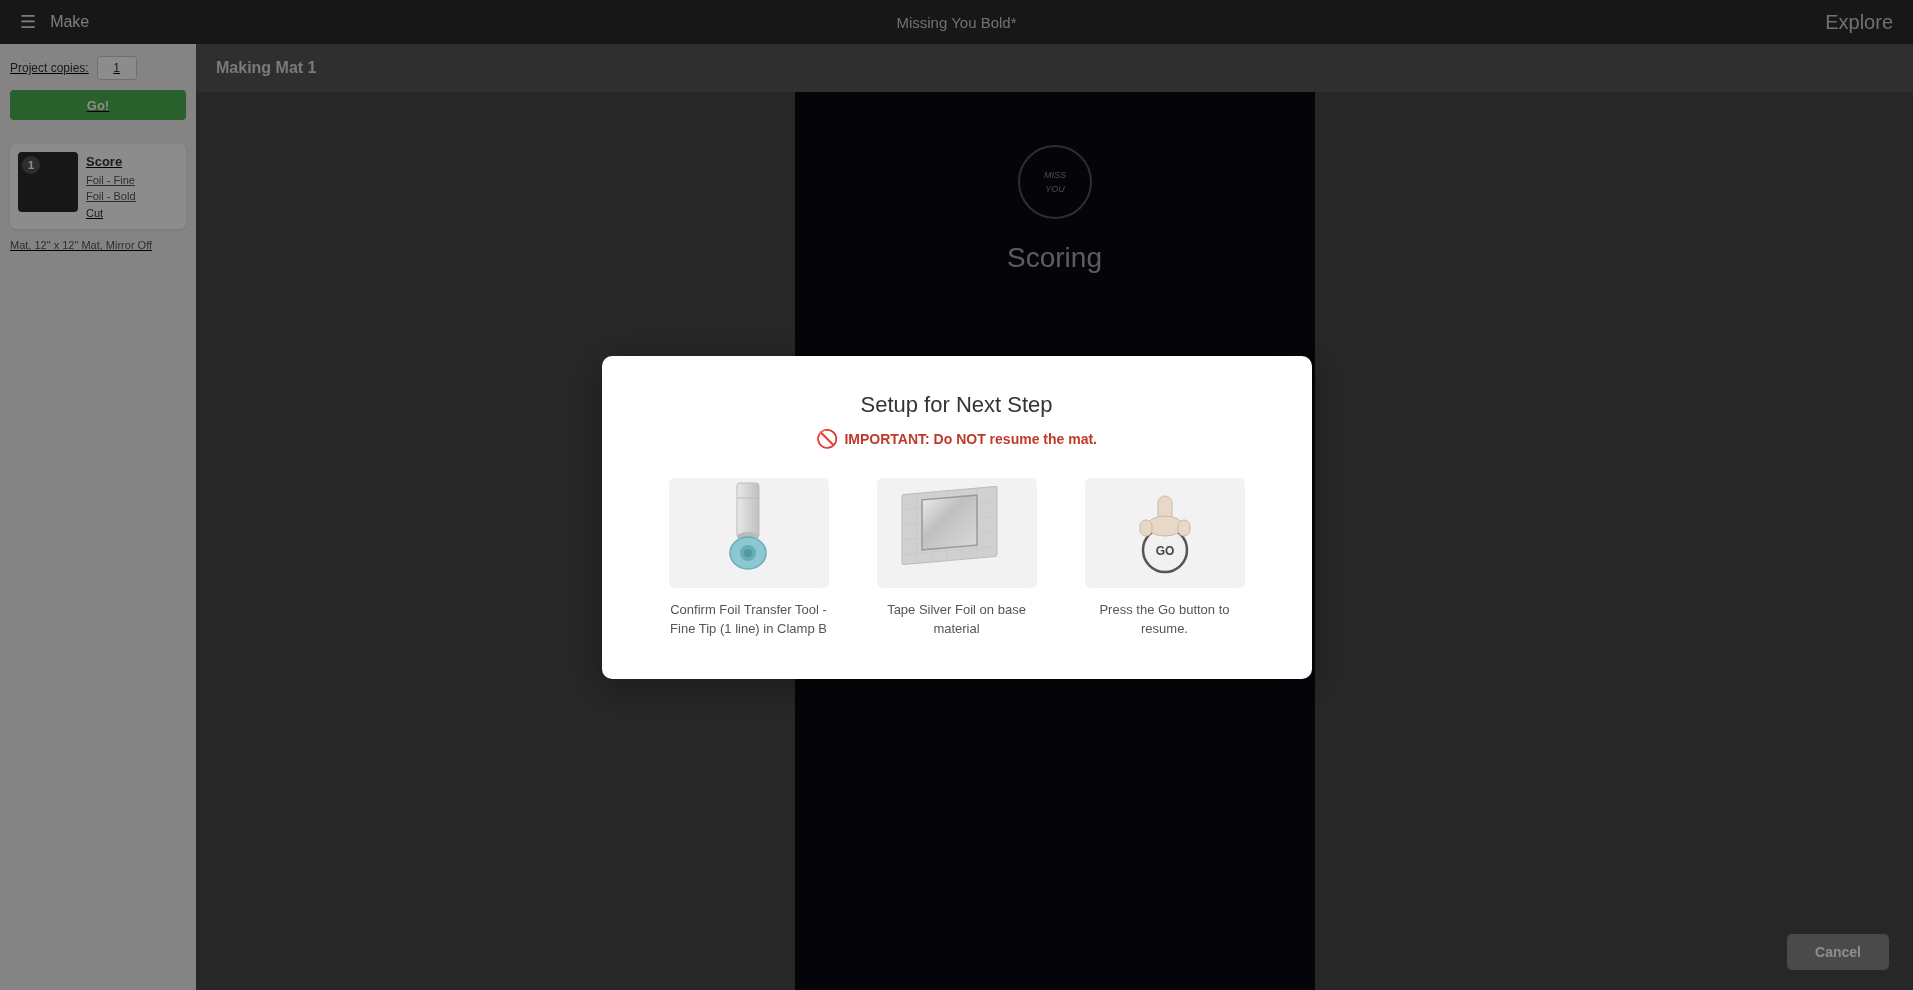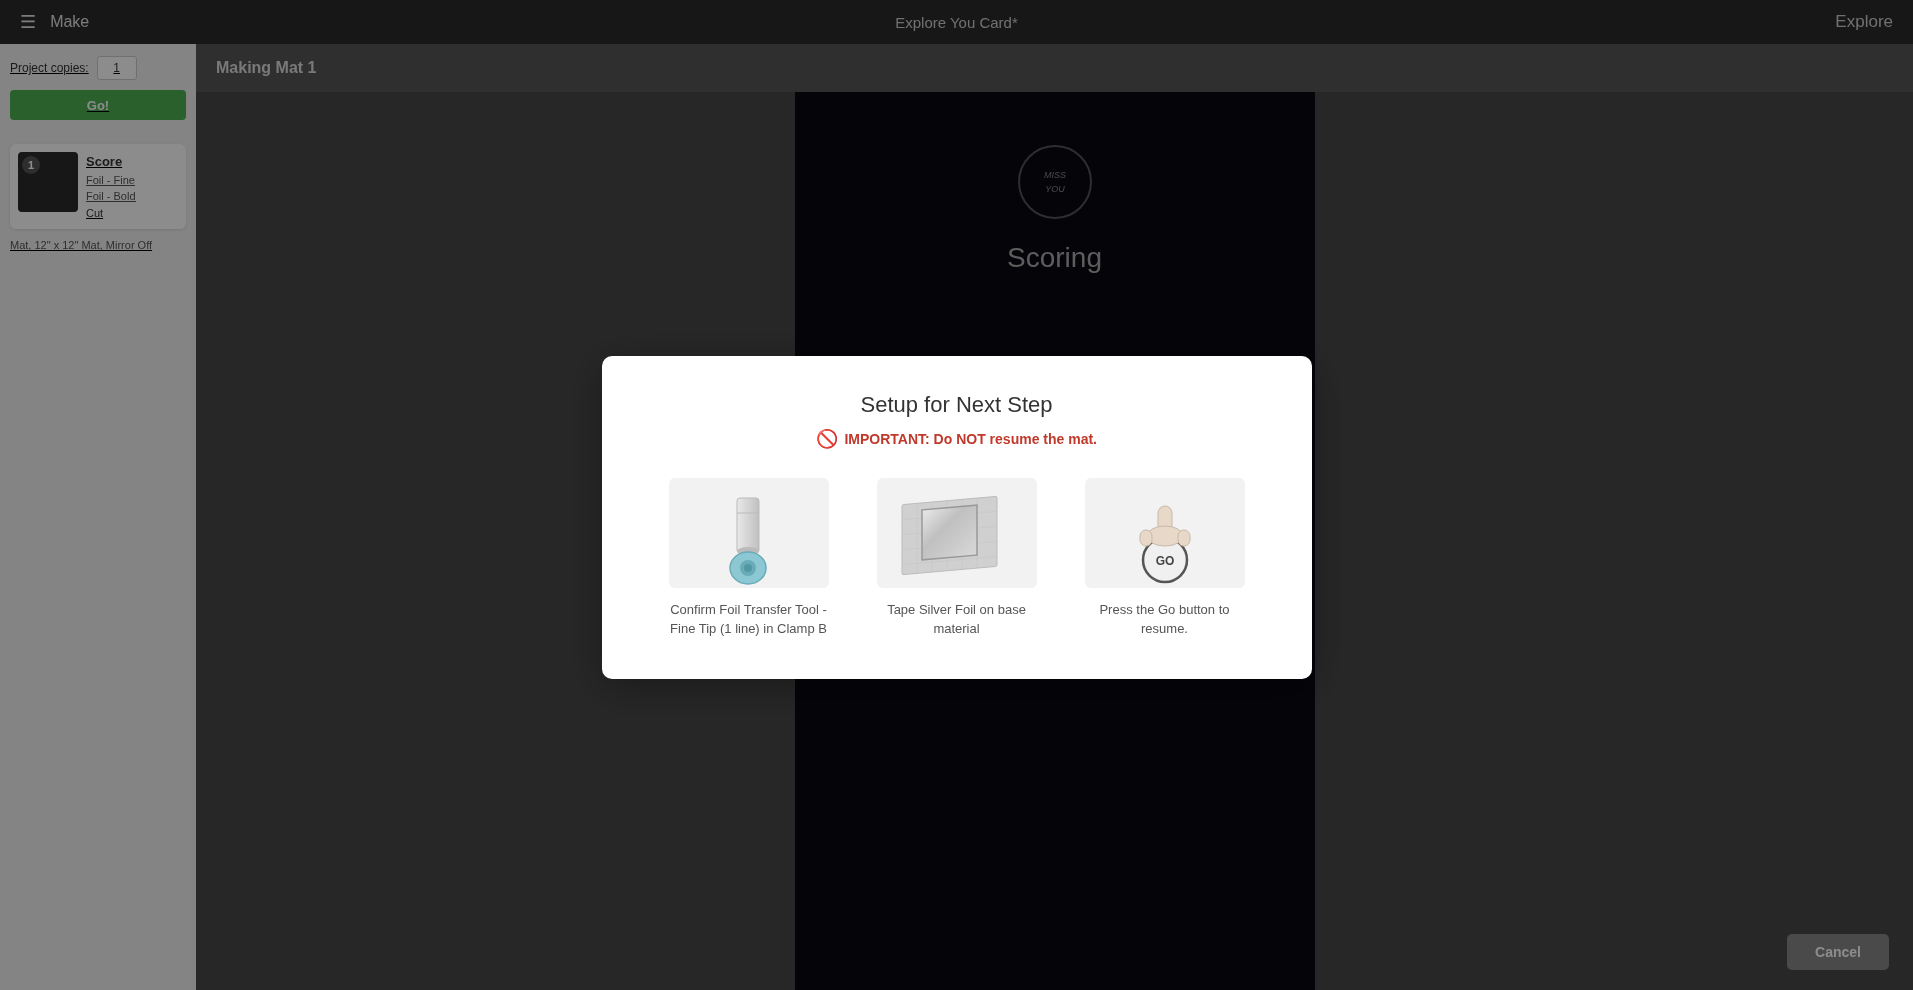"Explore You Card*" div.top-bar-center { text: Explore You Card -> Missing You Bold }
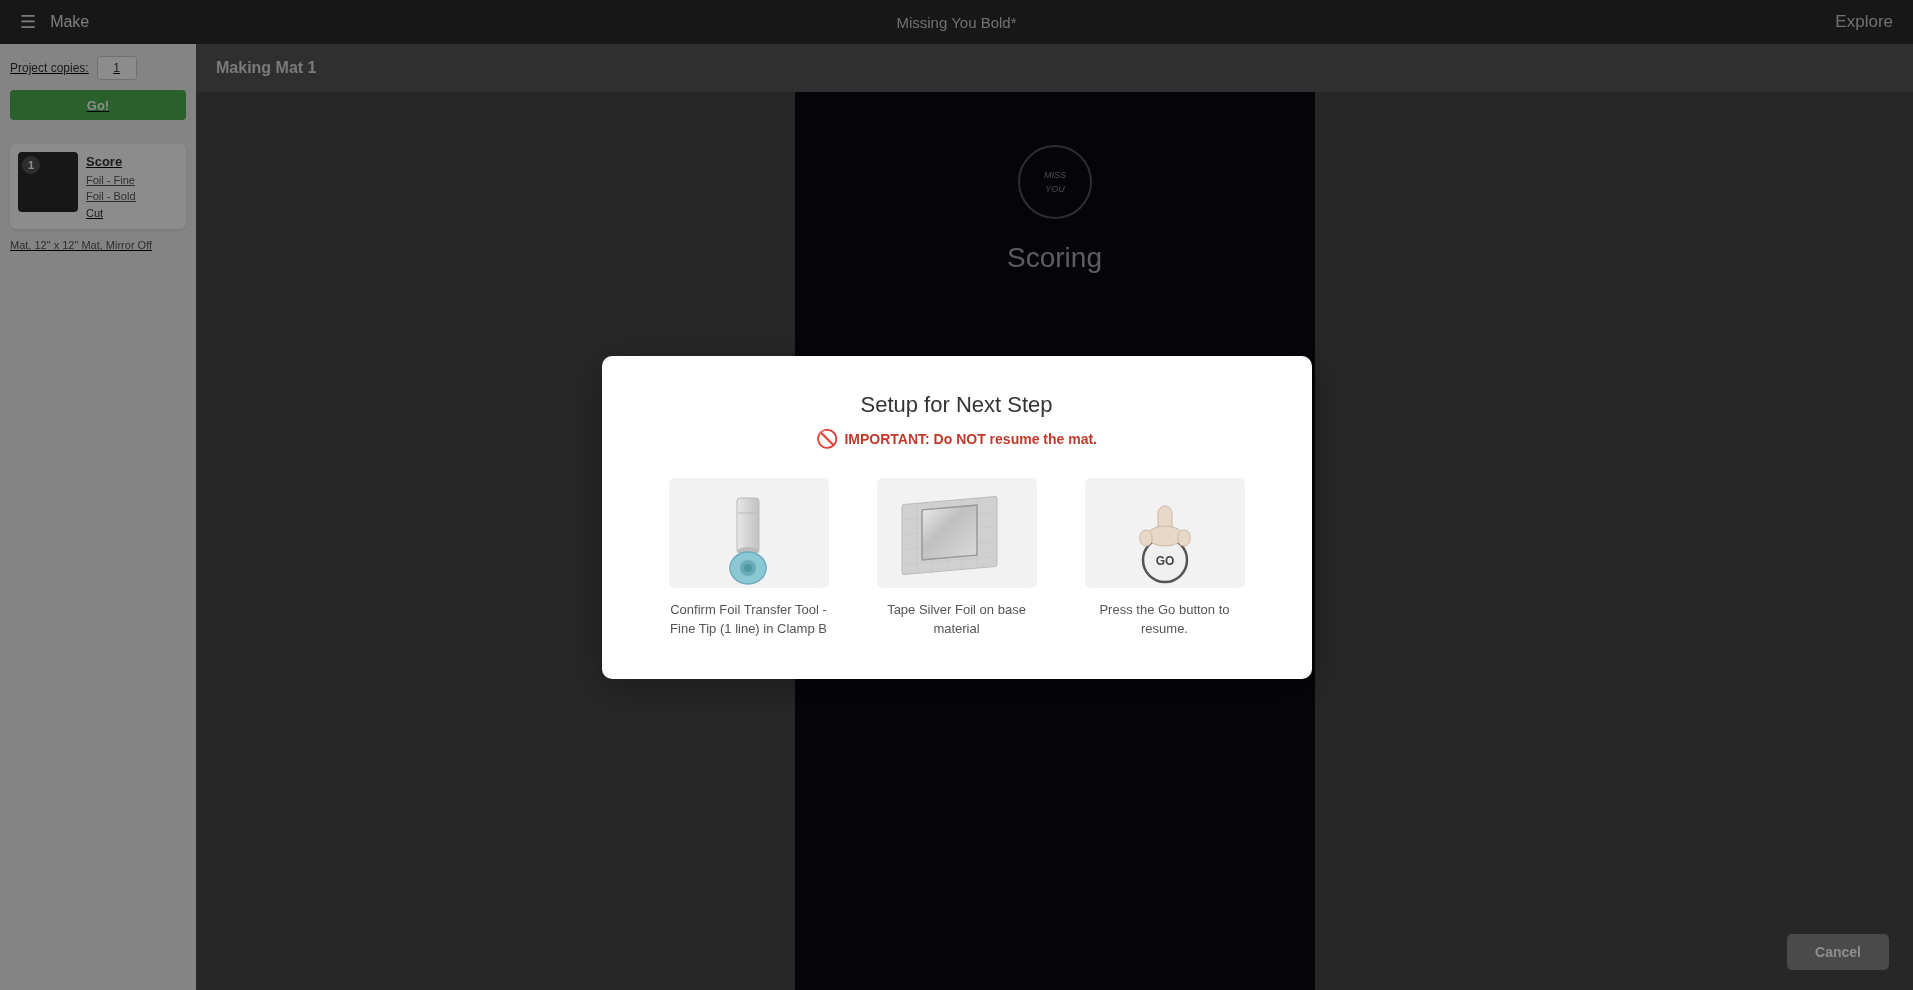"Explore" .top-bar-right { font-size: 17px -> 20px }
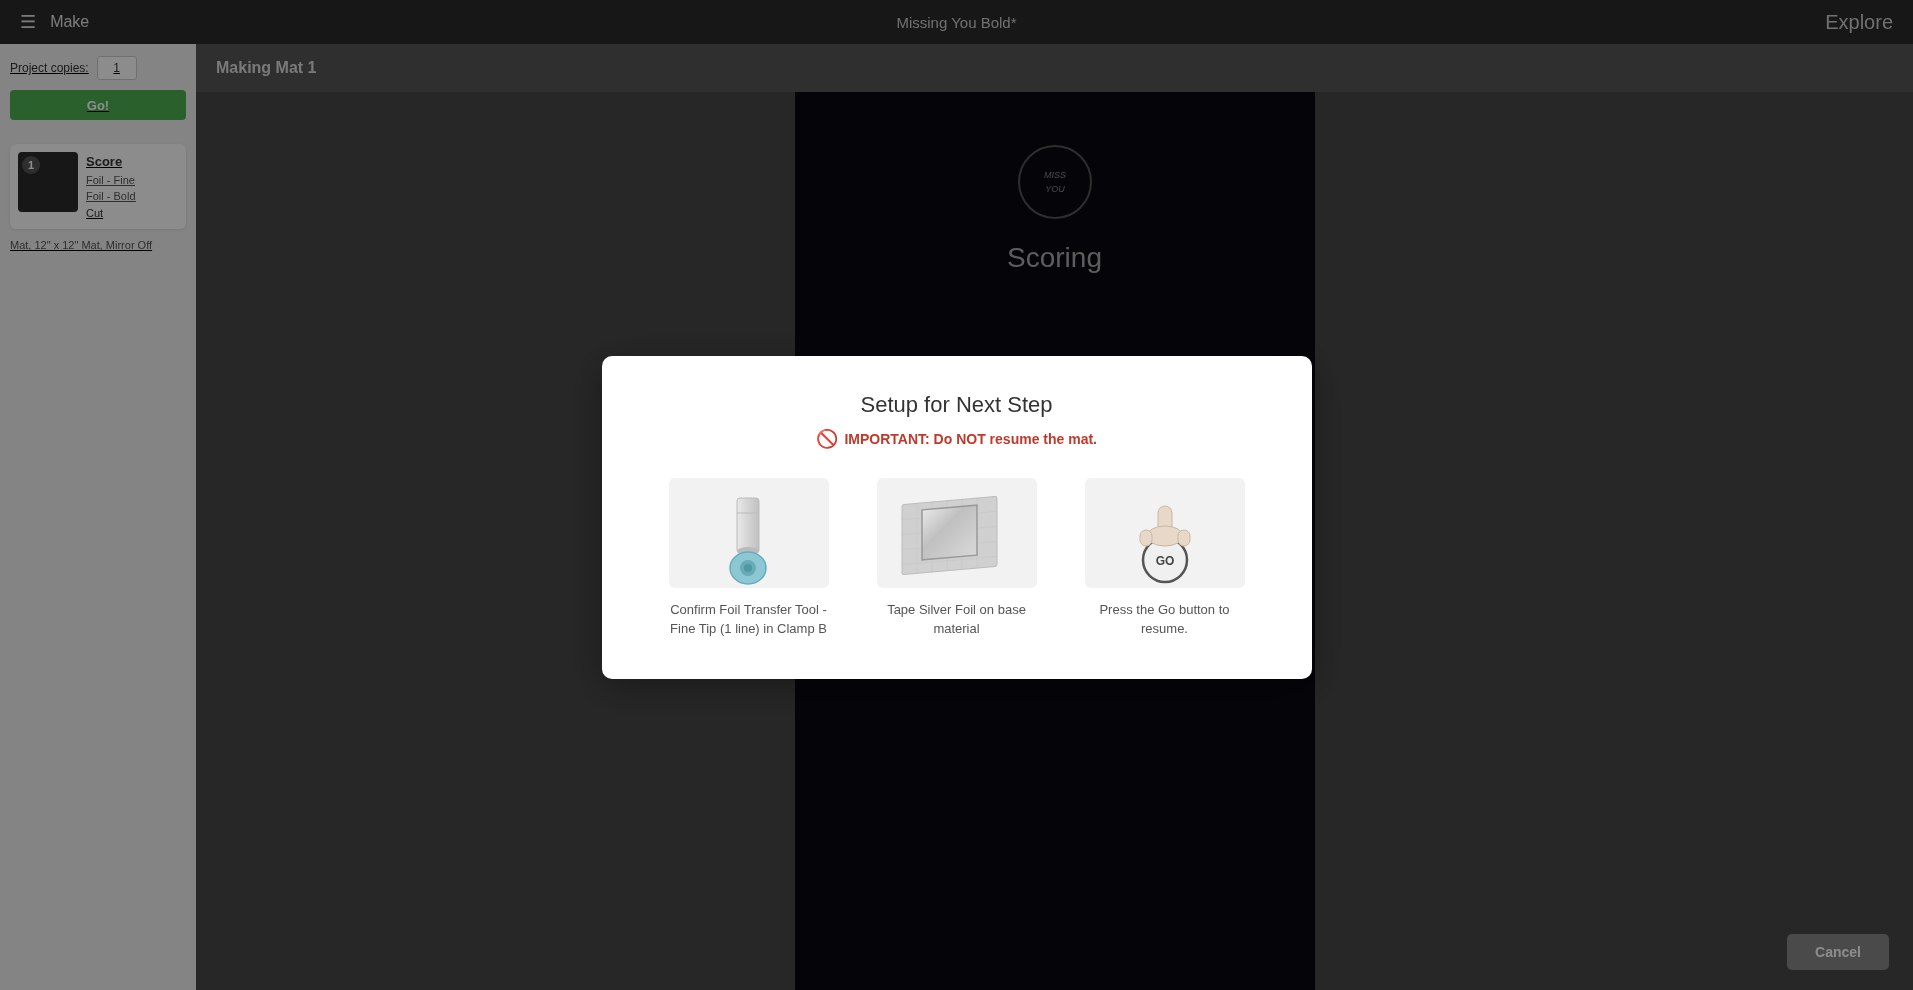"GO" .step-image { align-items: flex-end -> flex-start }
